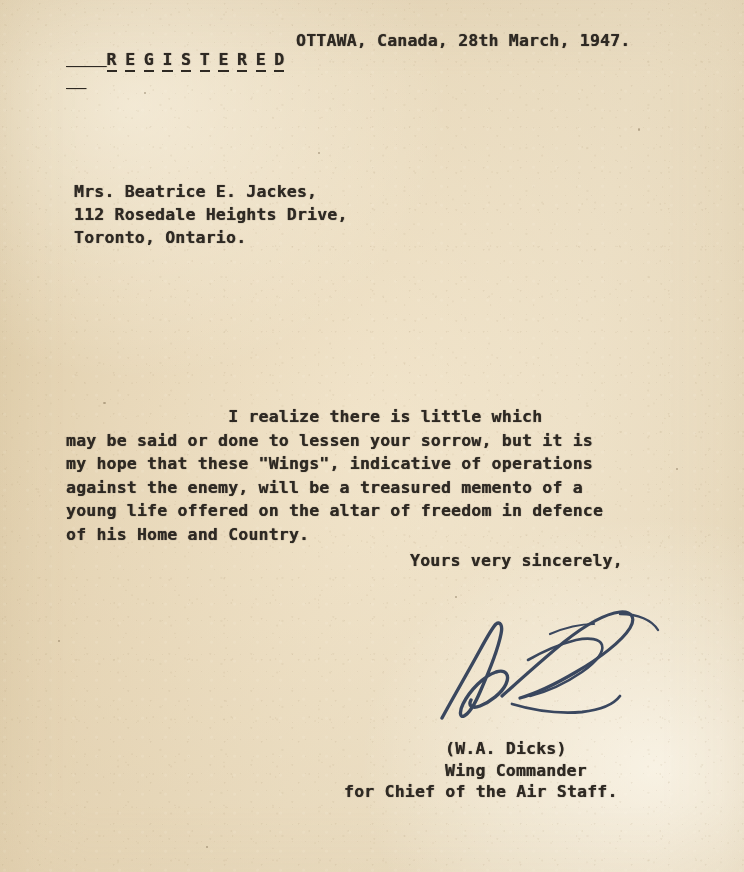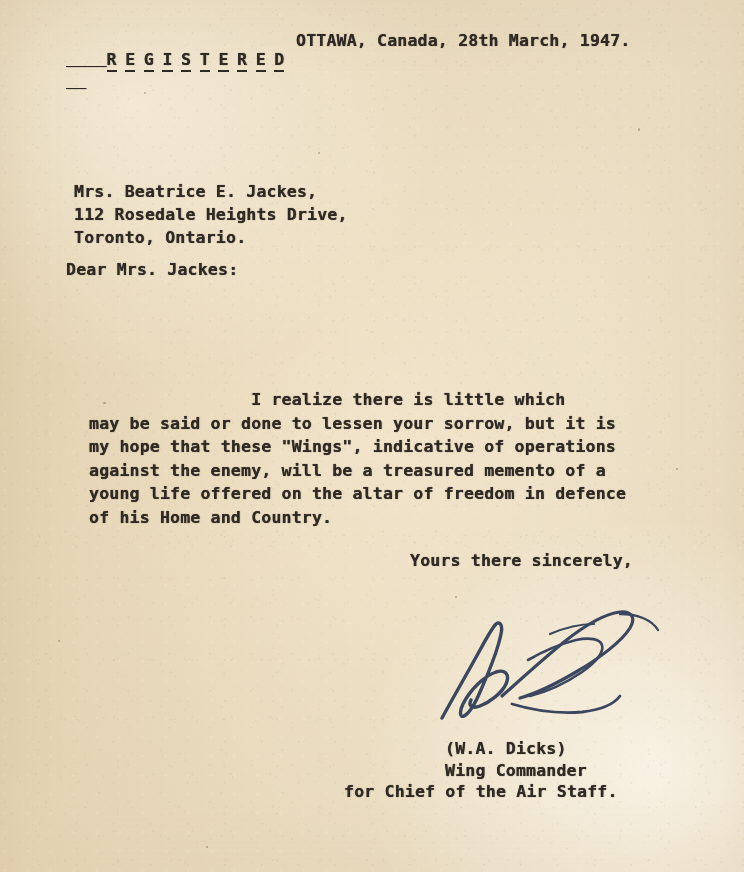"Dear Mrs. Jackes:" div.typed { html: <div>Dear Mrs. Jackes:</div> -> none }
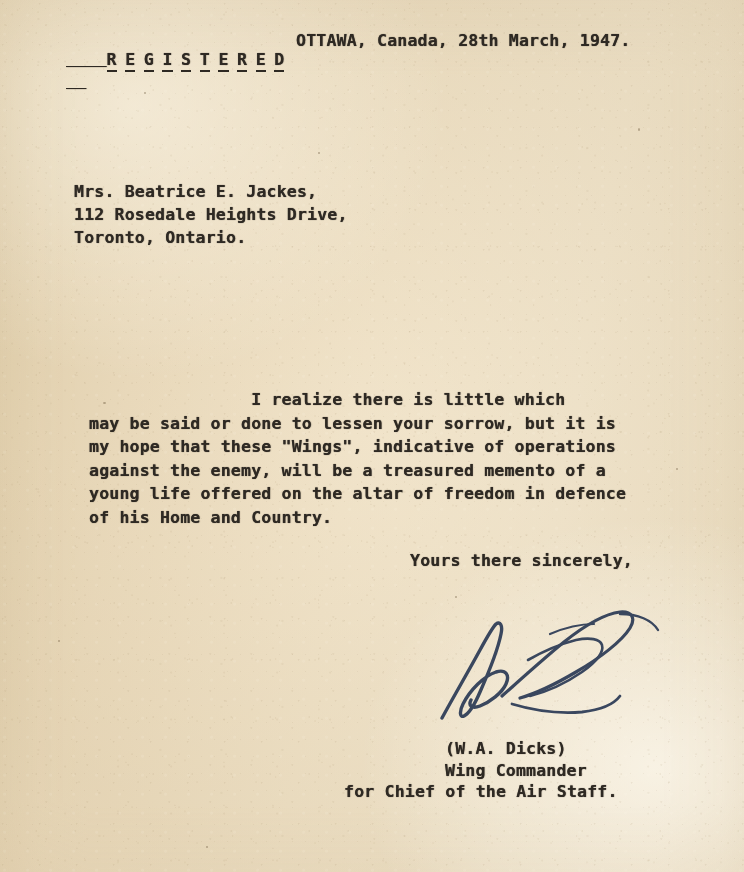"I realize there is little" #para-two { margin-left: 23px -> none; top: 388px -> 405px }
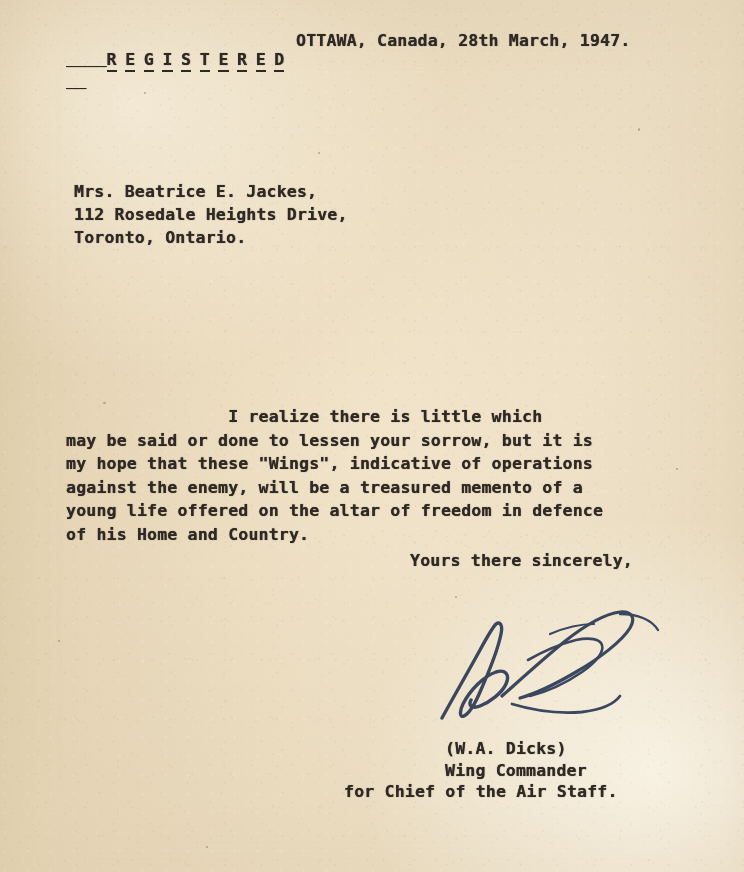"Yours there sincerely," div.typed { text: there -> very }
